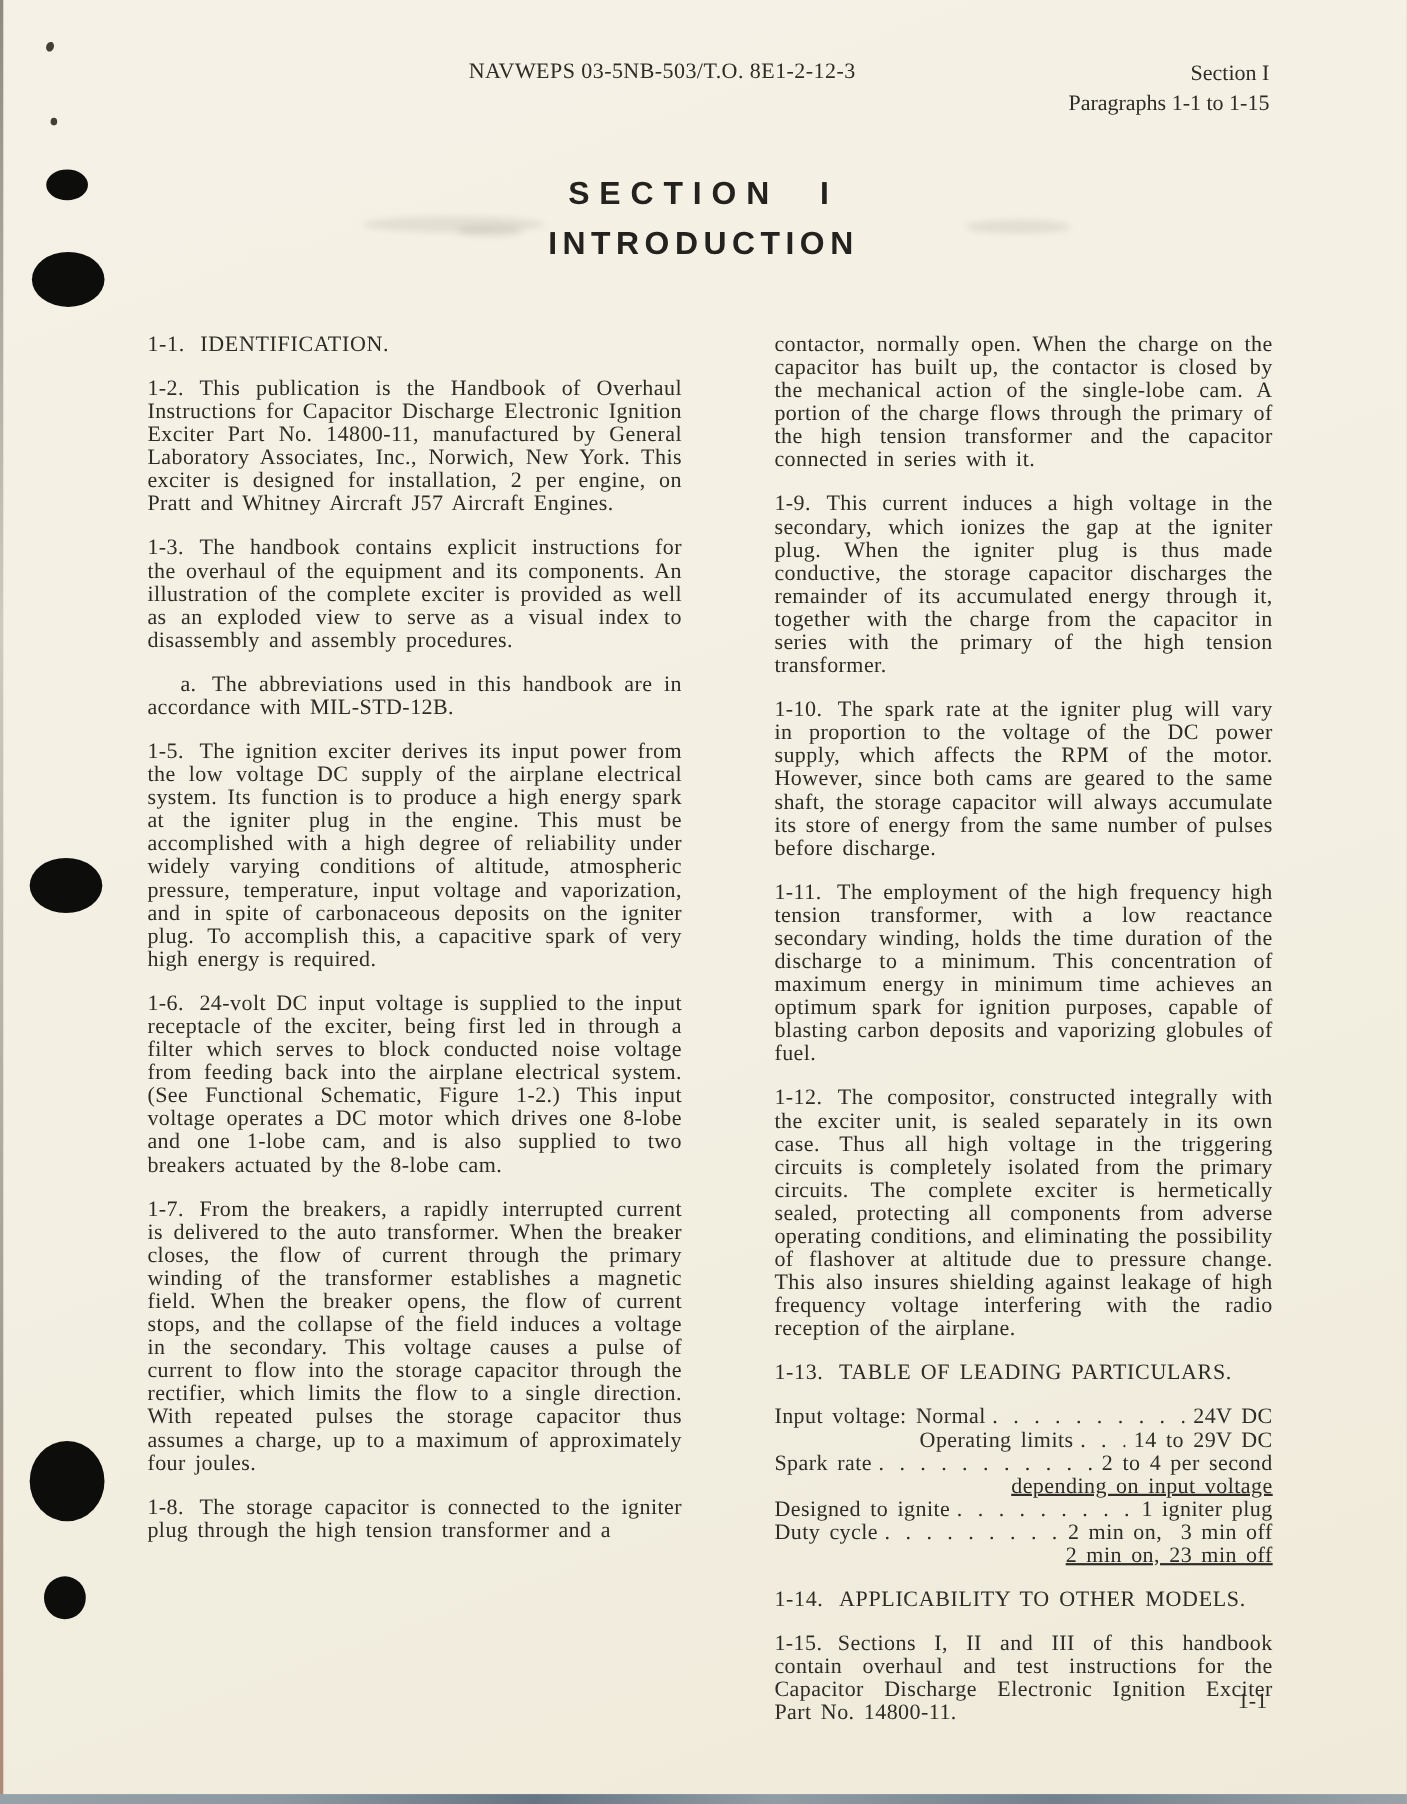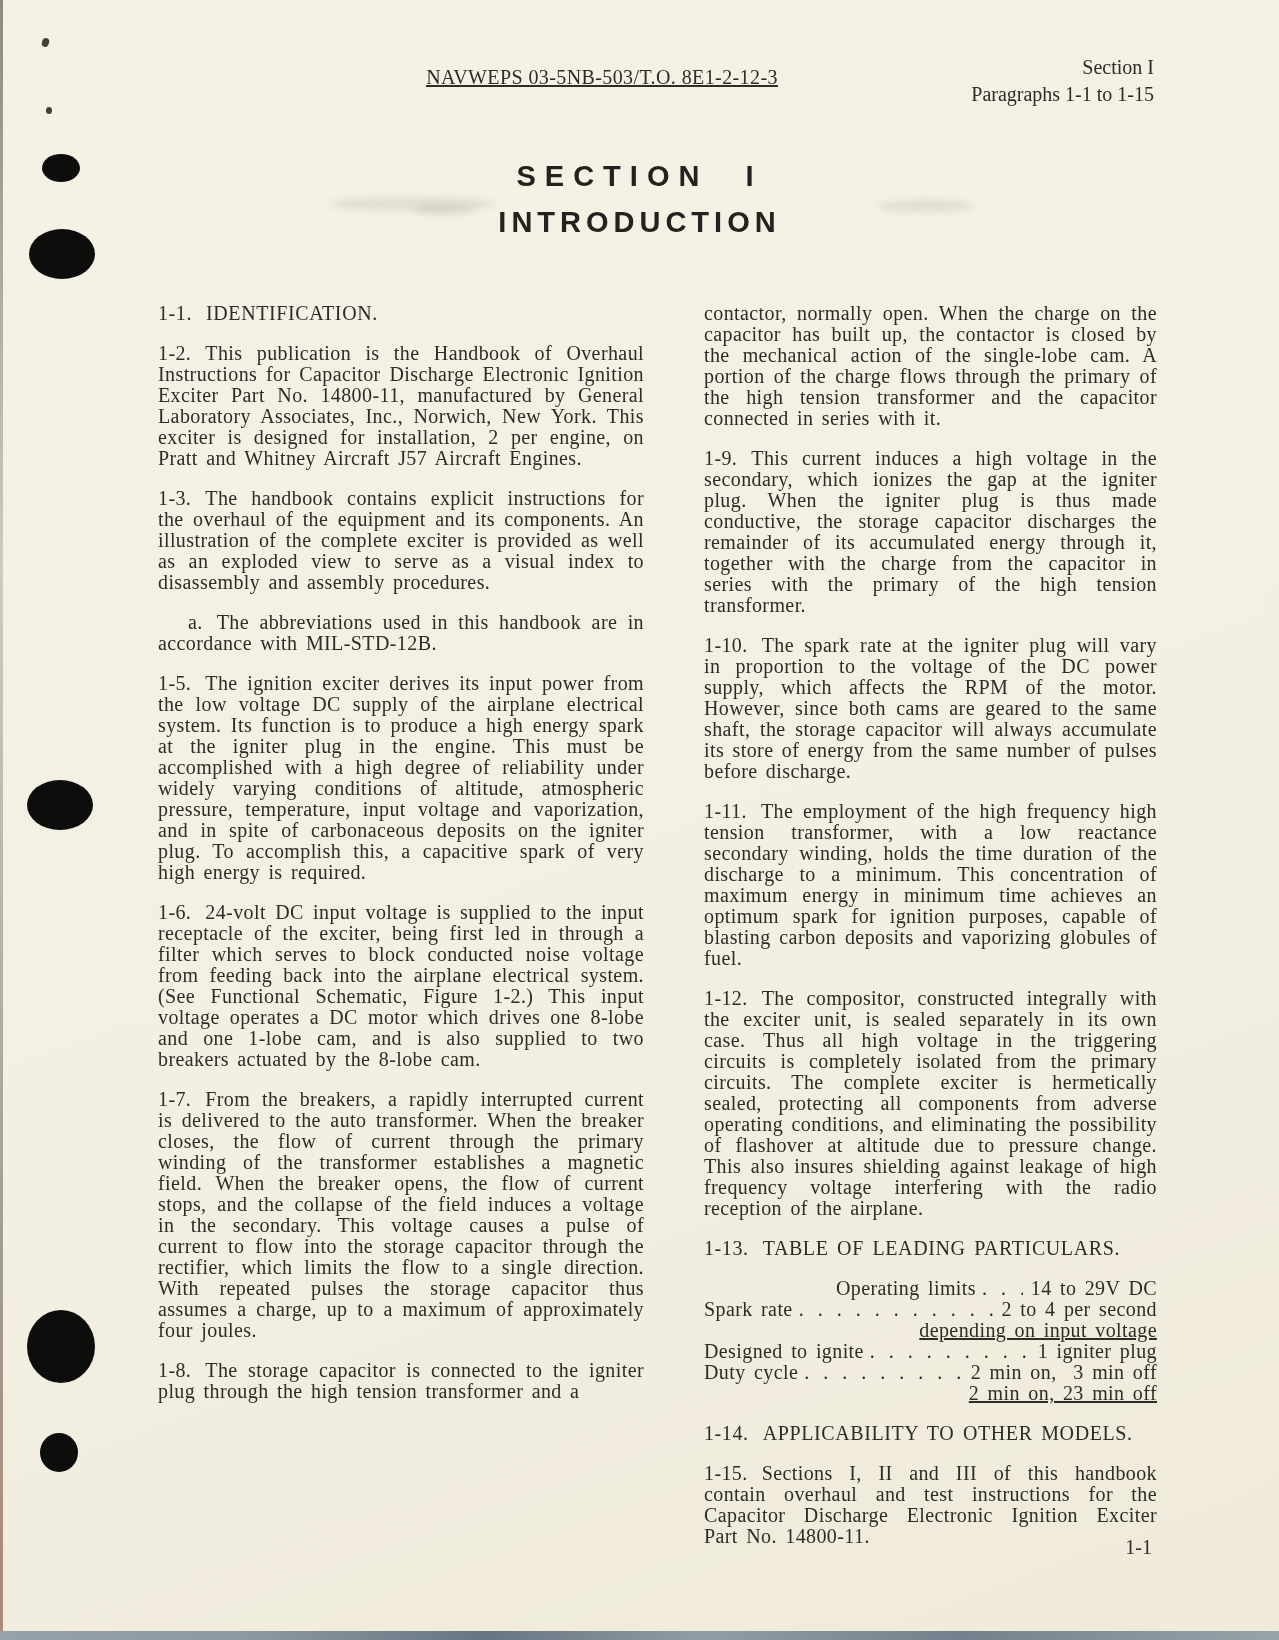"NAVWEPS 03-5NB-503/T.O. 8E1-2-12-3" .hdr-doc { text-decoration: underline -> none; top: 66px -> 54px }
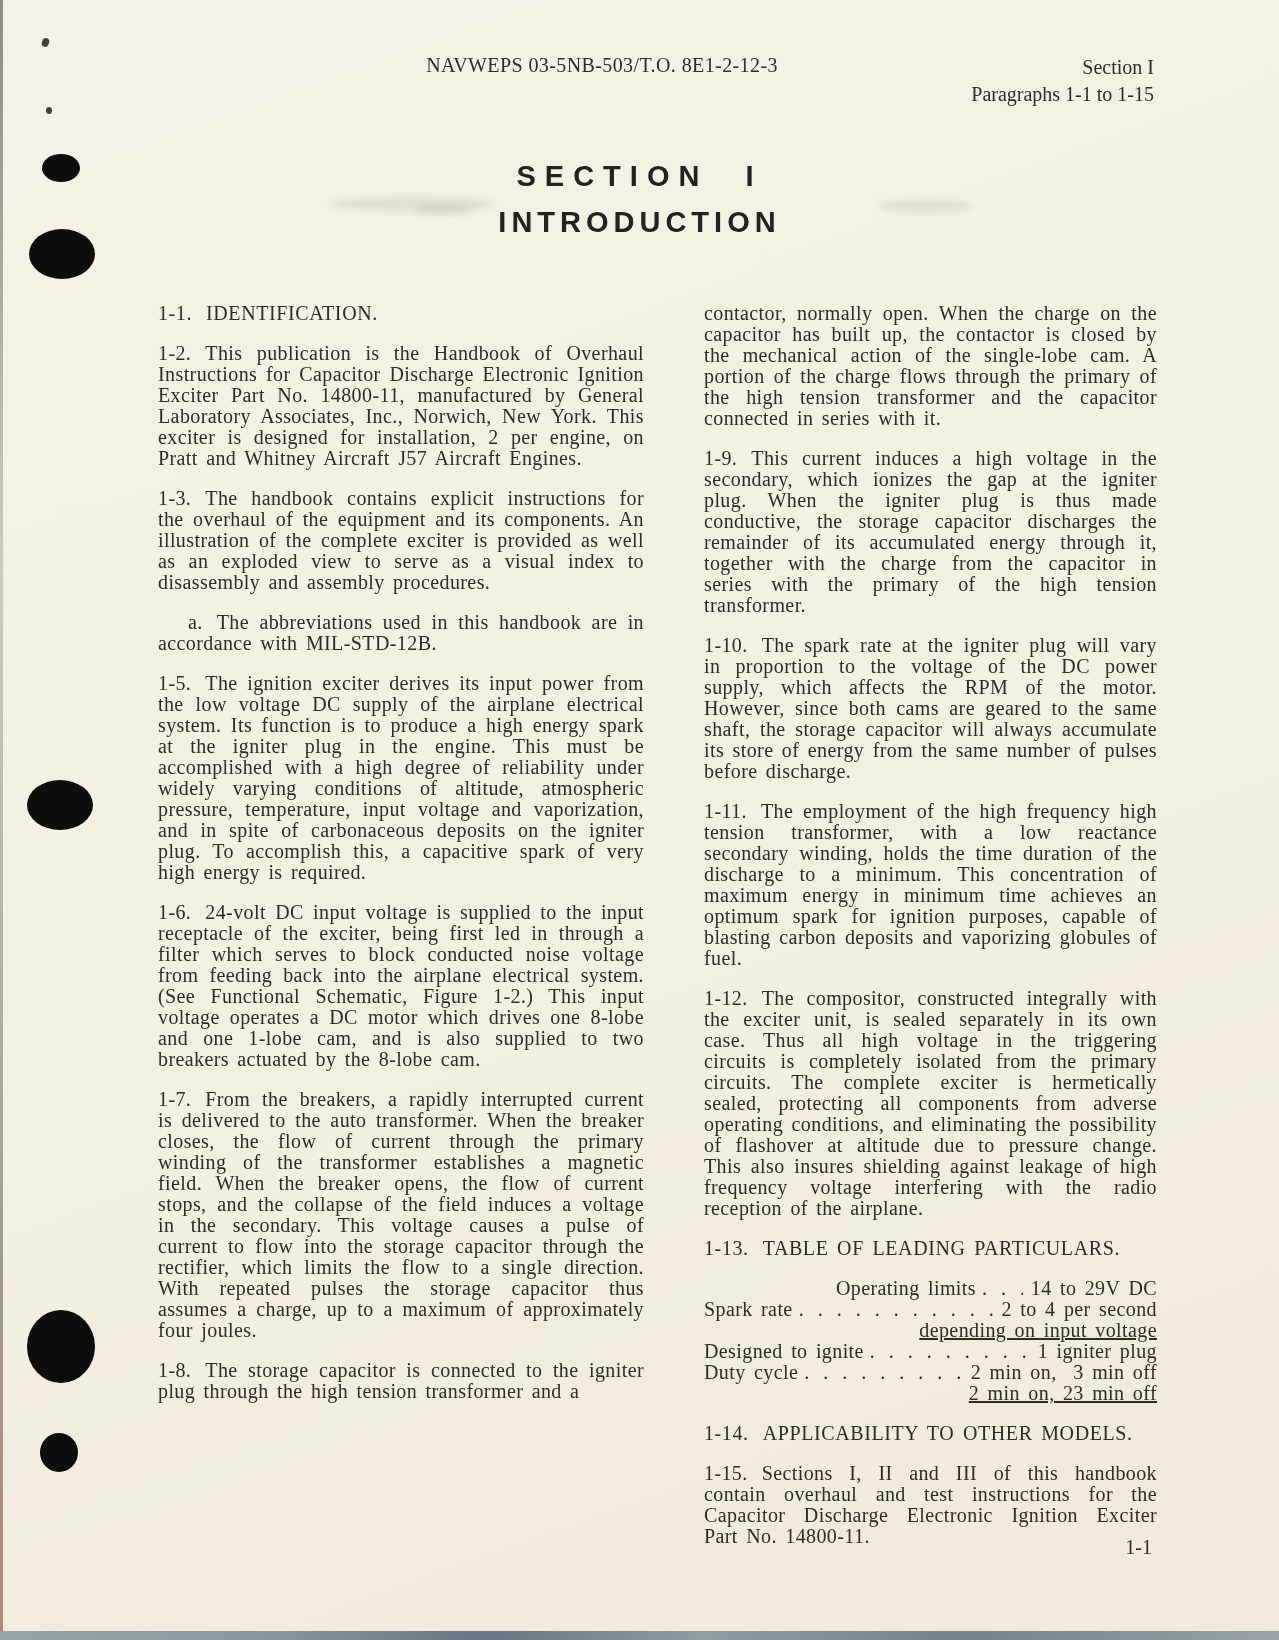"1-1. IDENTIFICATION." .col-left { left: 158px -> 134px }
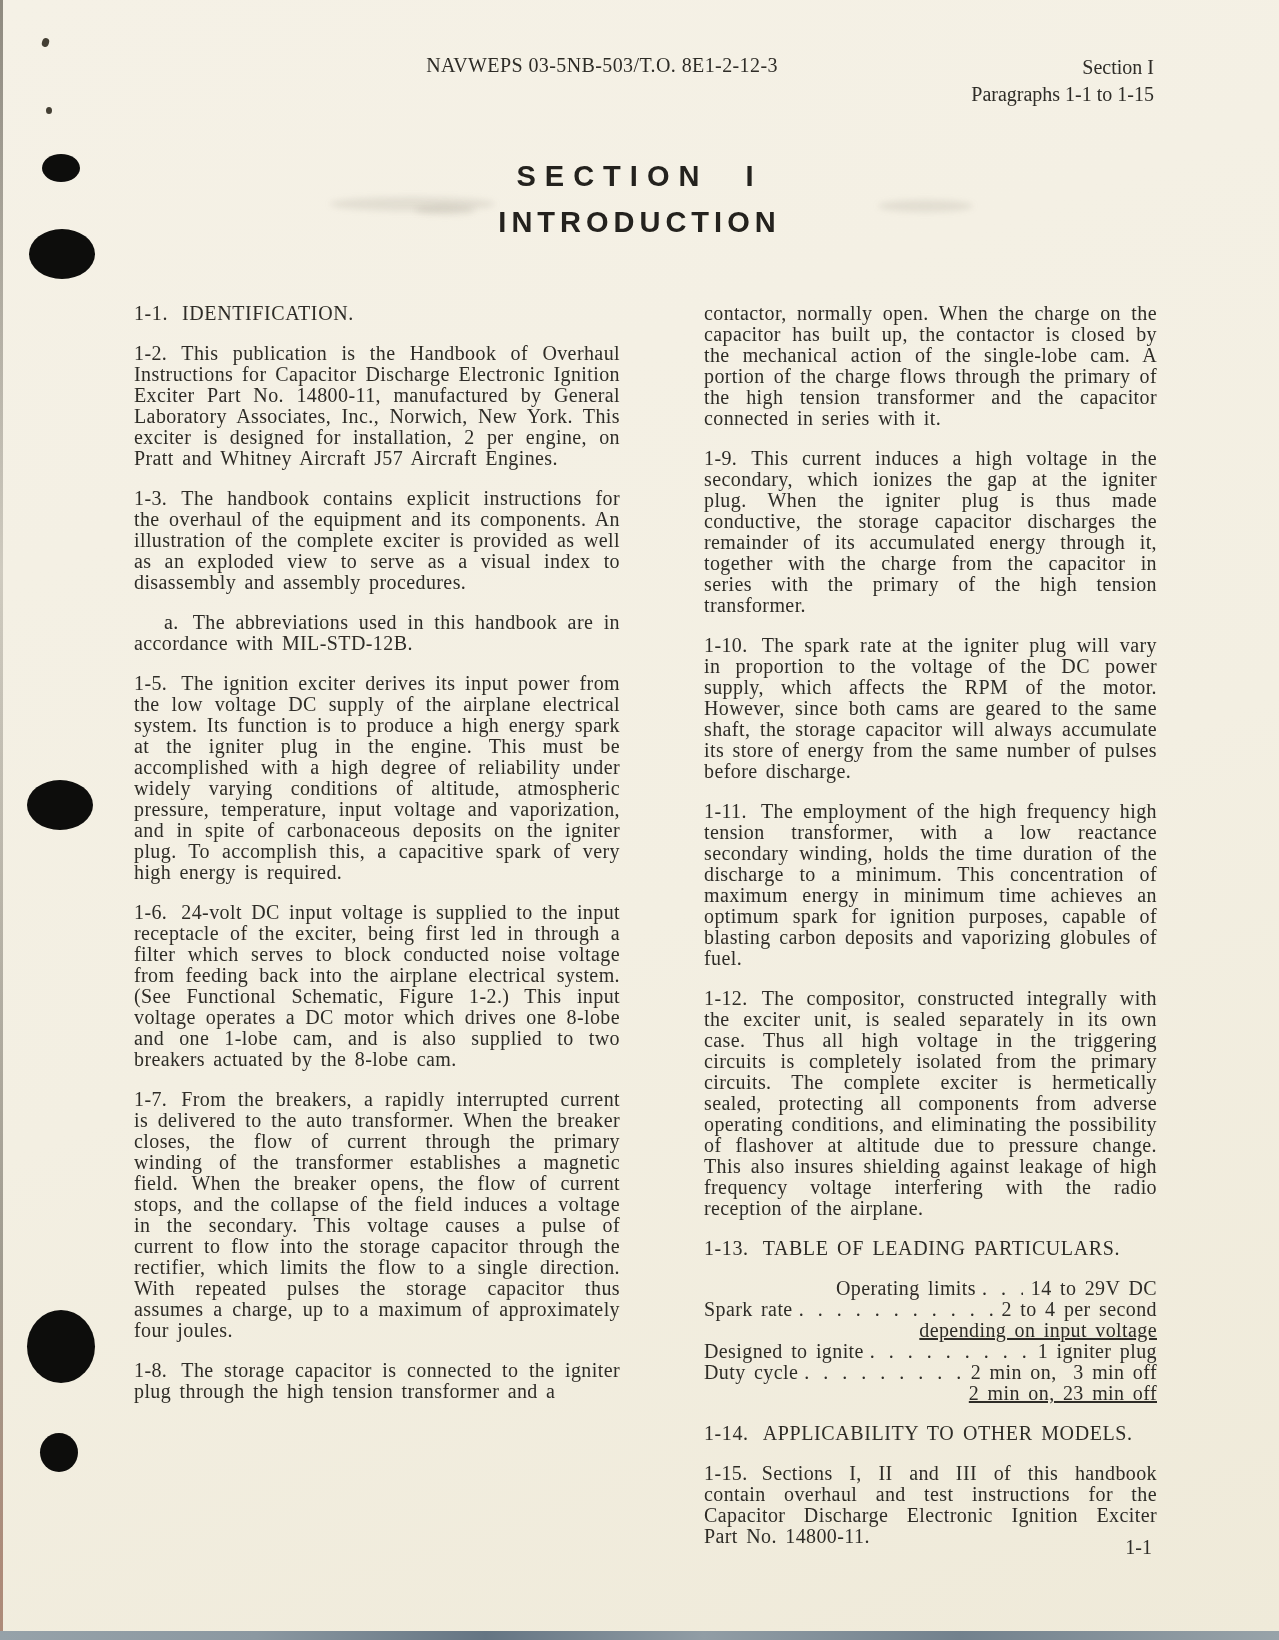"Input voltage: Normal" div.lp-row { html: none -> <div> <span>Input voltage: Normal</span> <span></span> <span>24V DC</span> </div> }
